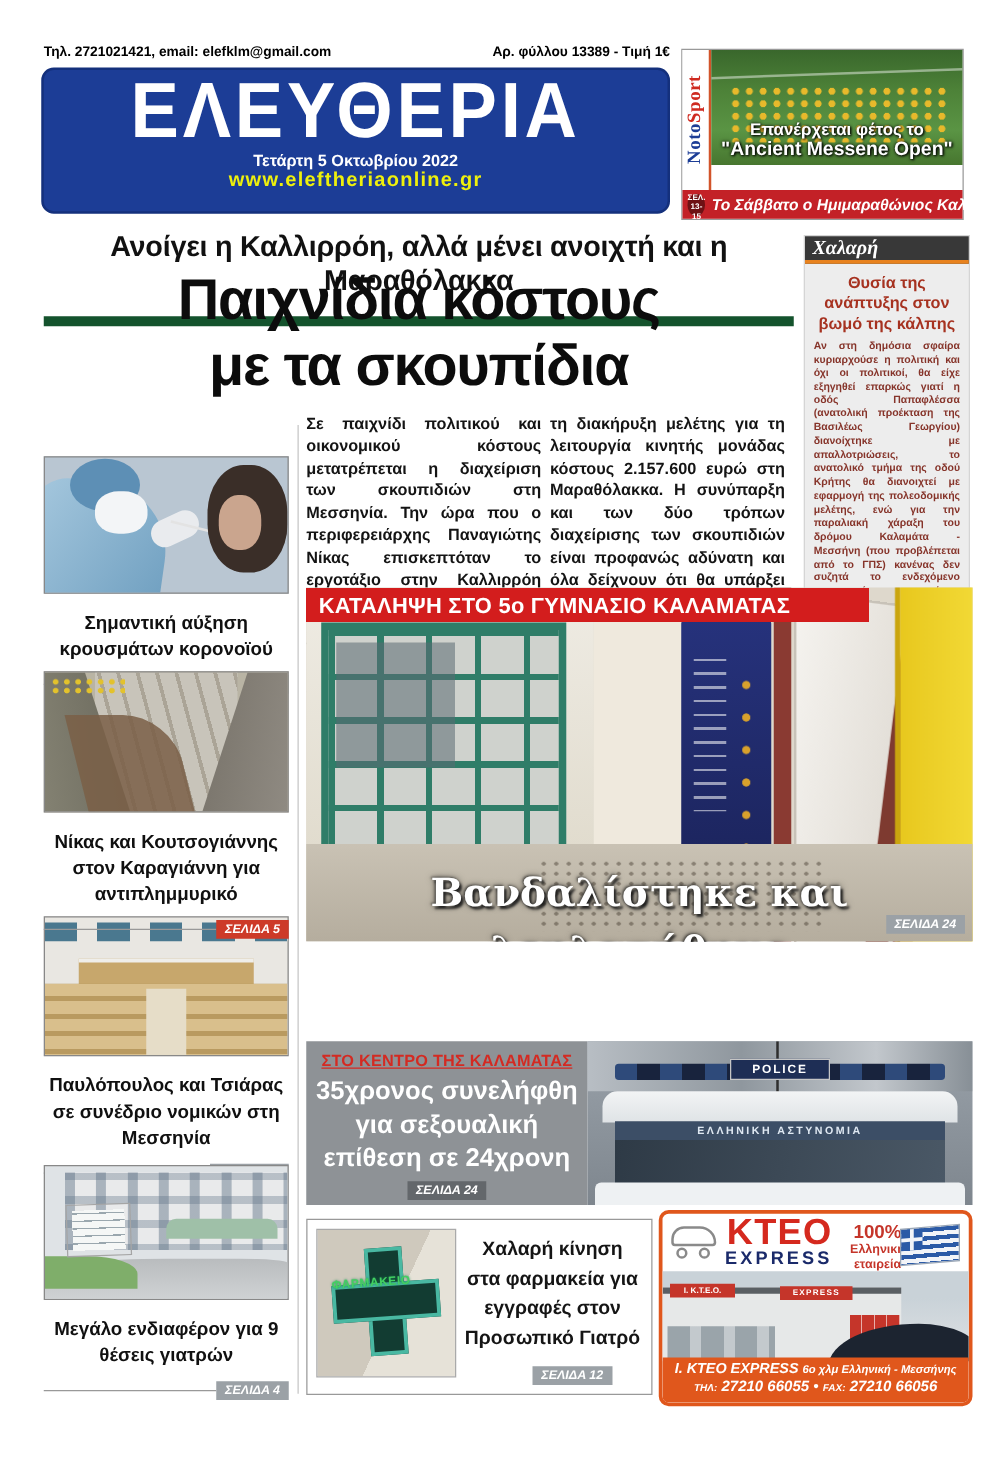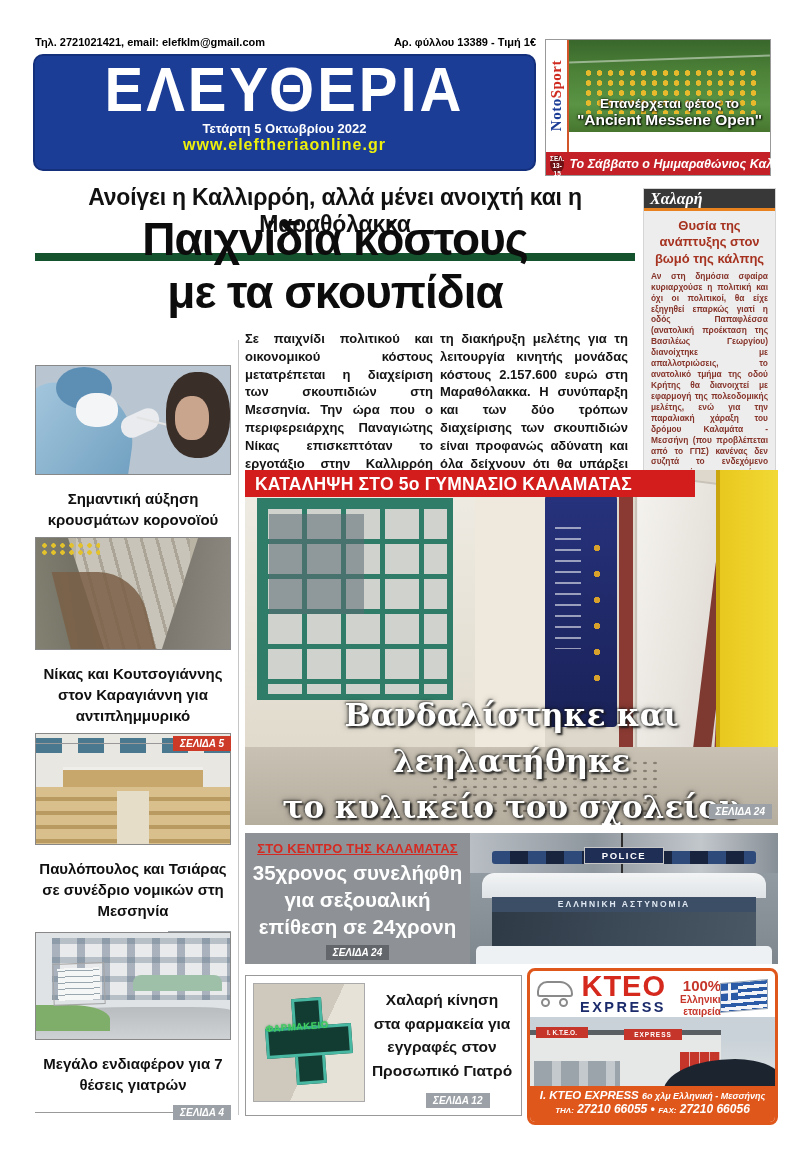"ΚΑΤΑΛΗΨΗ ΣΤΟ 5ο ΓΥΜΝΑΣΙΟ ΚΑΛΑΜΑΤΑΣ" .school { height: 355px -> 283px }
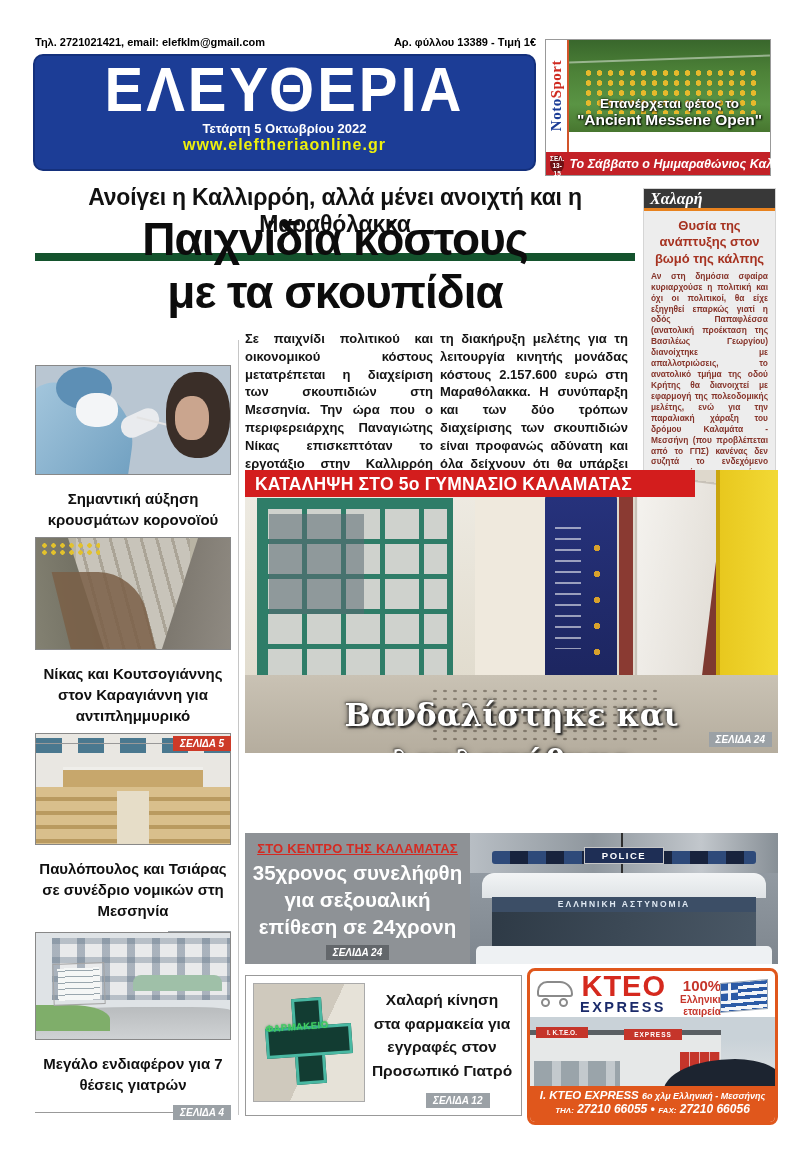"Μεγάλο ενδιαφέρον για 7 θέσεις" div.rail-caption { text: 7 -> 9 }
